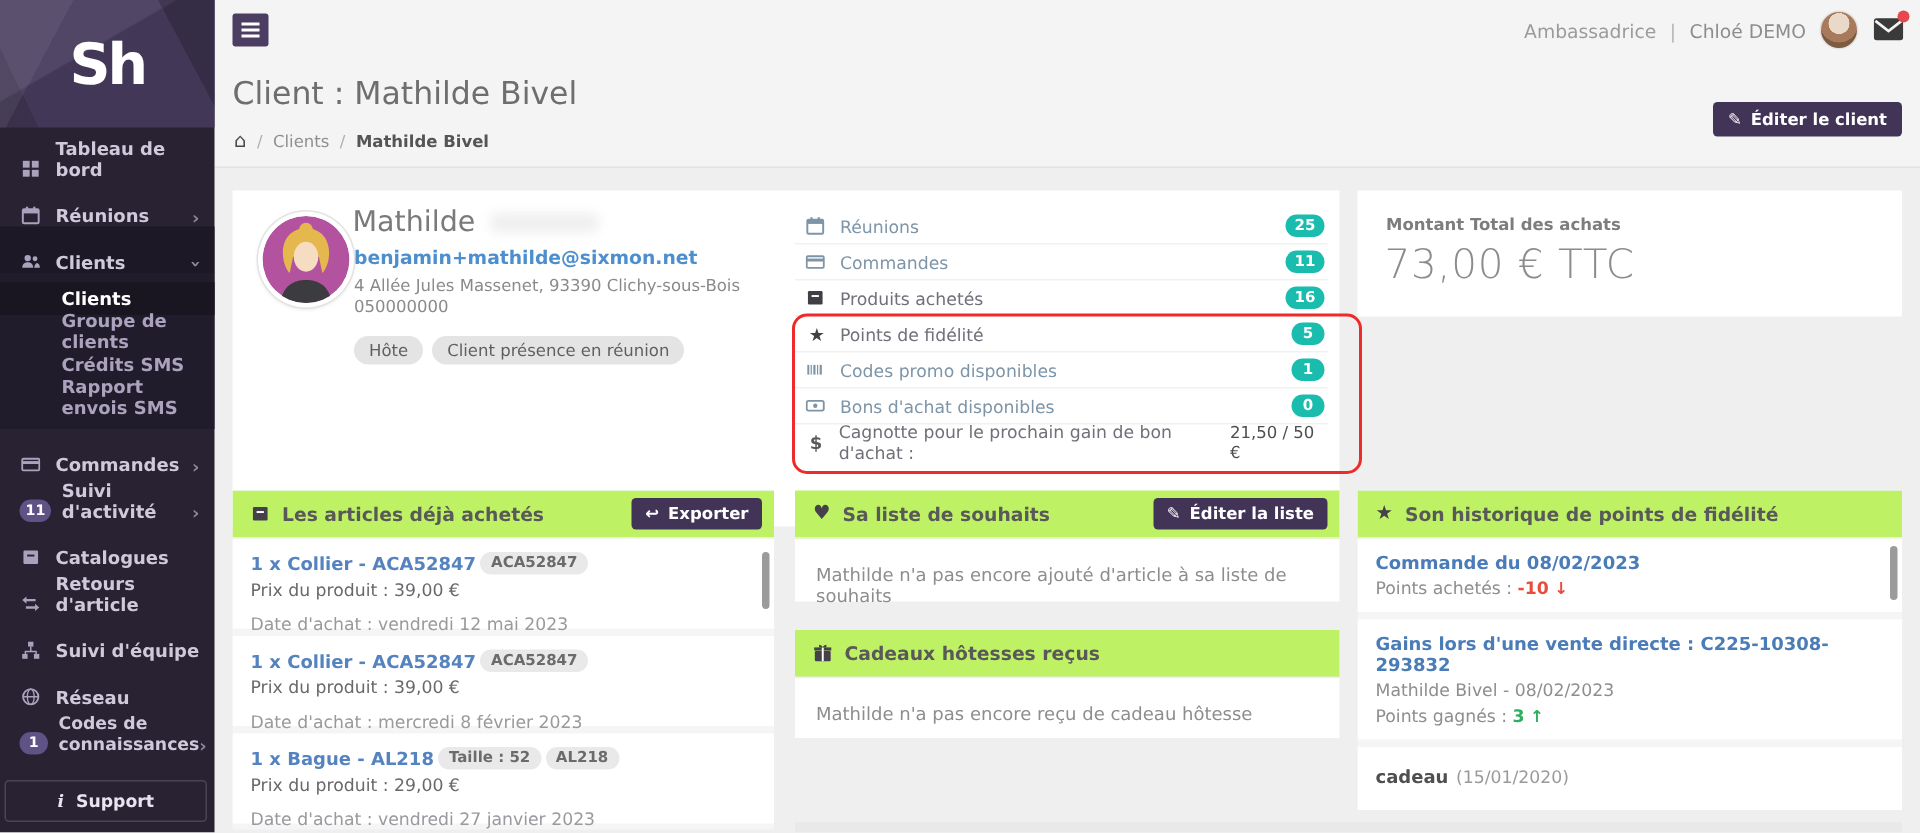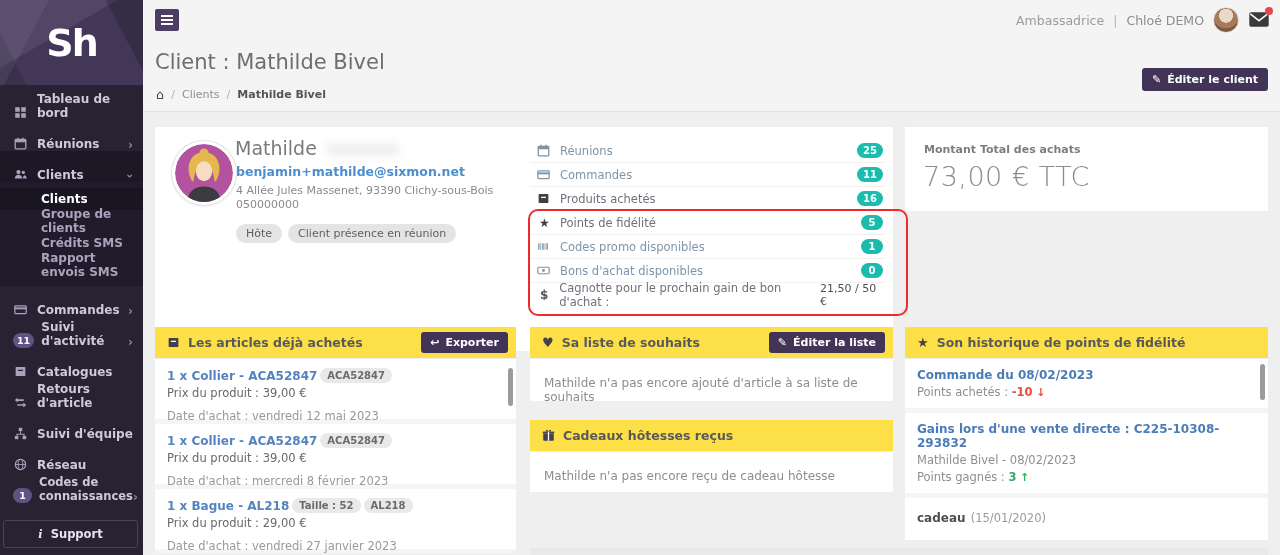"Les articles déjà achetés" .panel-head { background: #fde047 -> #bef264 }
